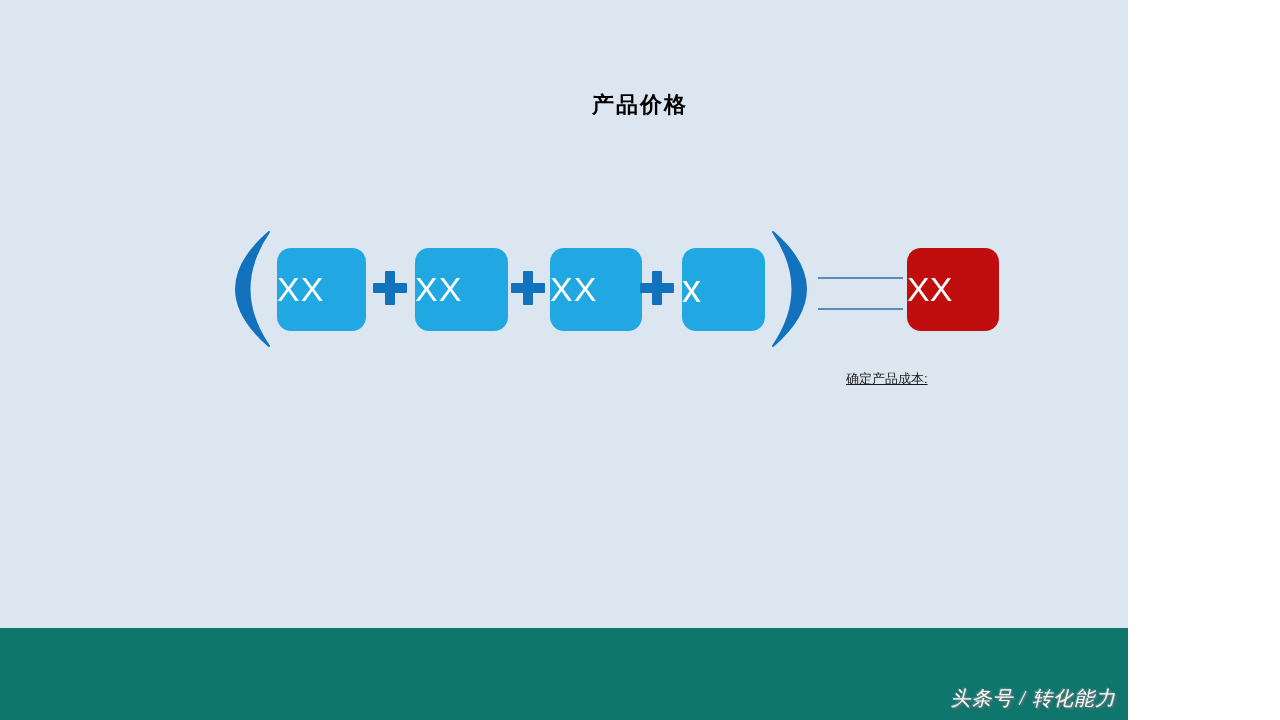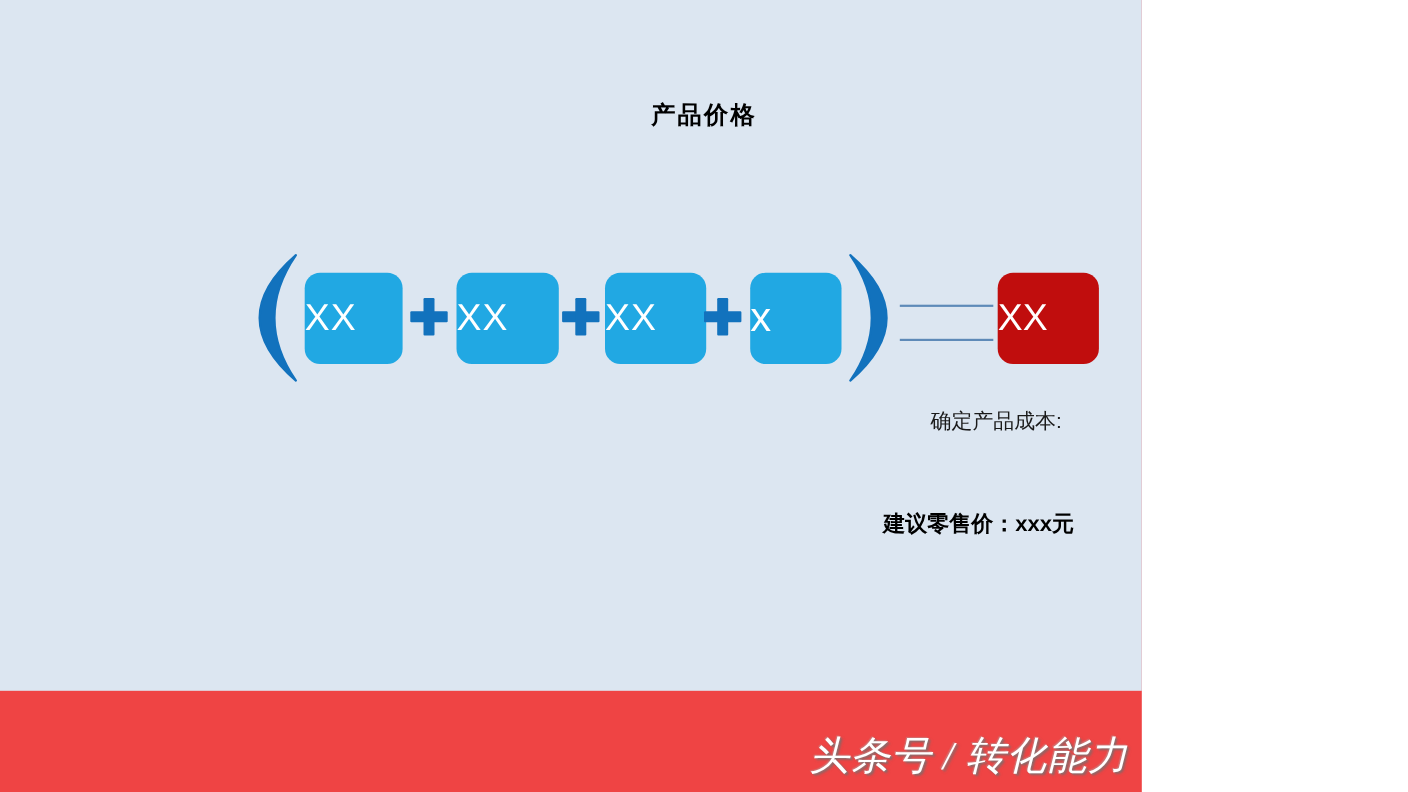"产品价格" .slide { background: #ef4444 -> #0f766e; width: 1038px -> 1128px }
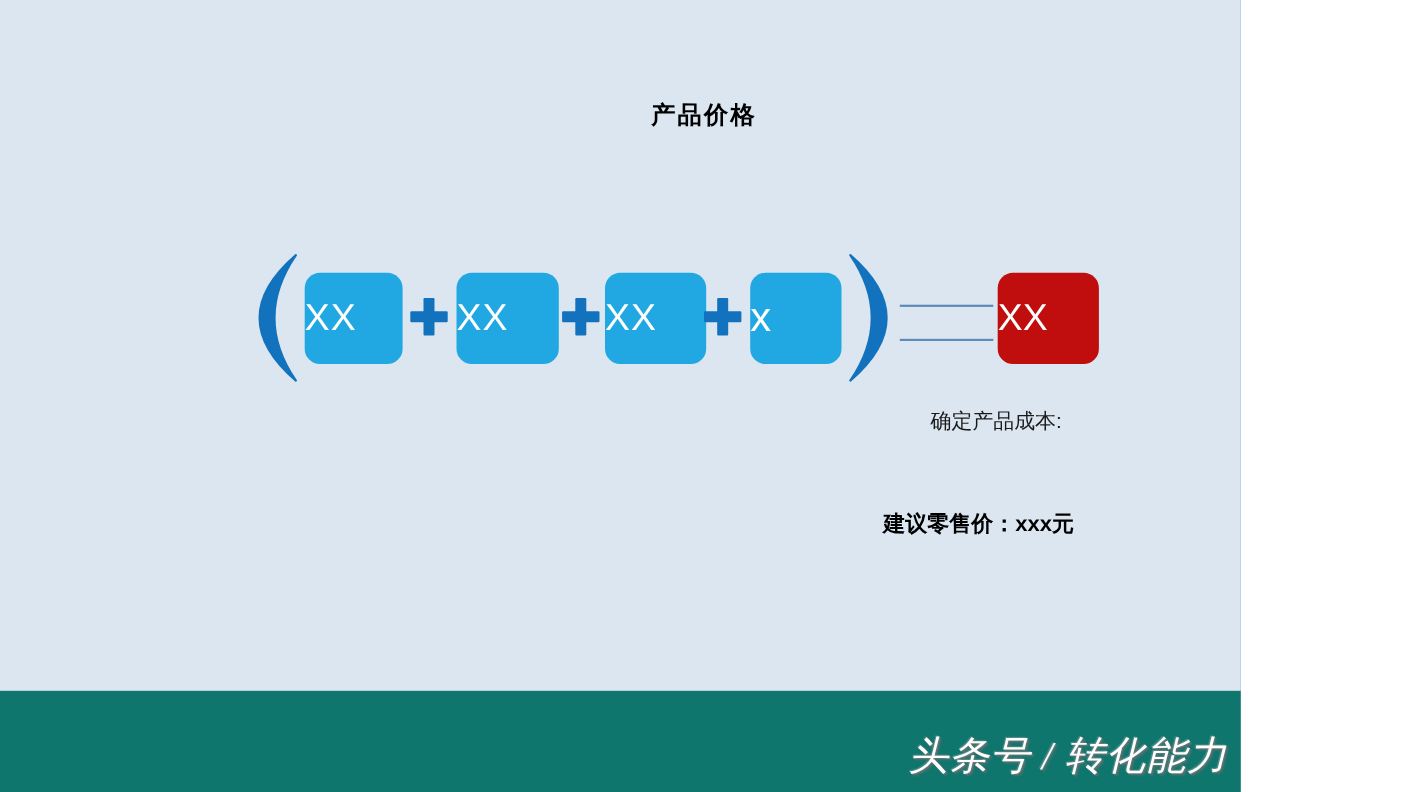"确定产品成本:" .cost-label { font-size: 19px -> 13px; text-decoration: none -> underline }
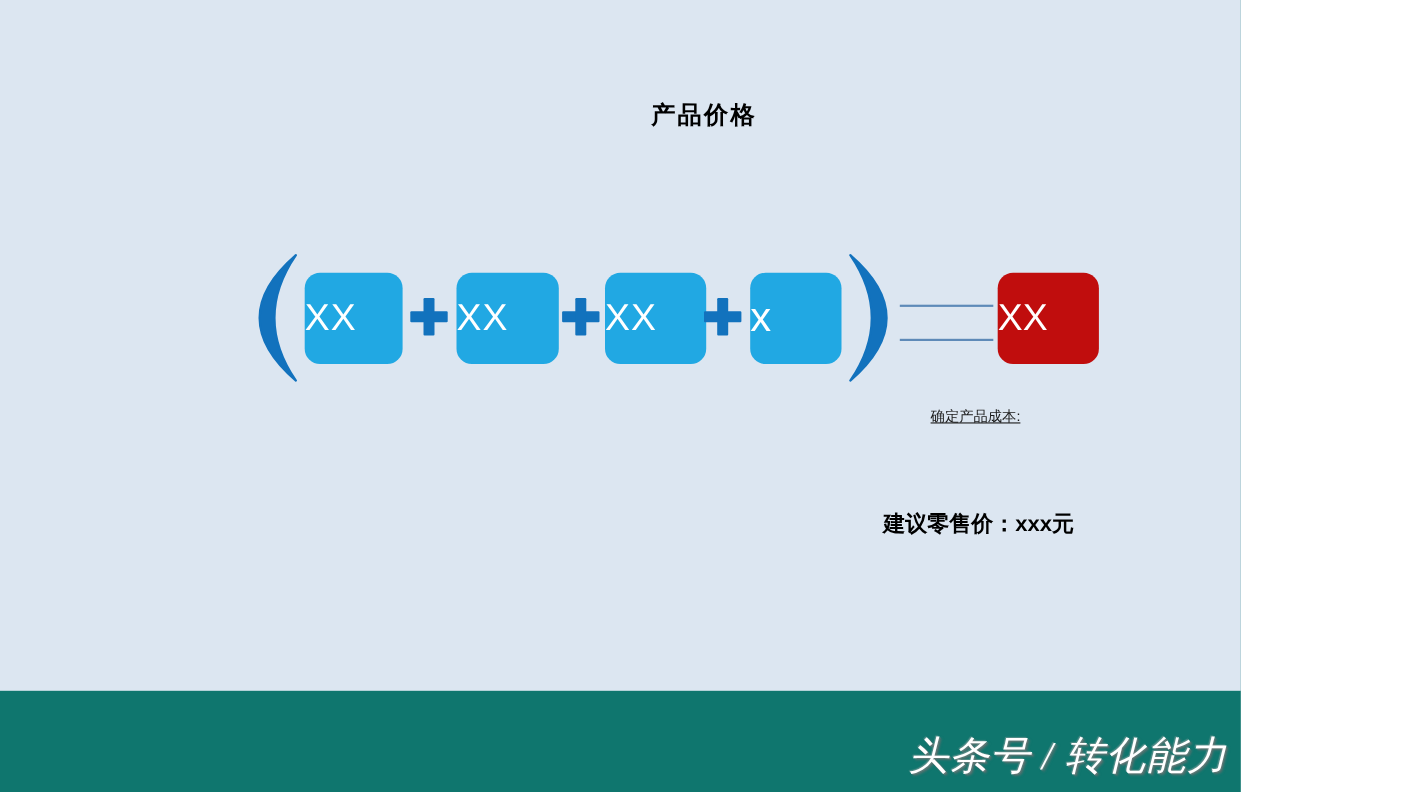"建议零售价：xxx元" div.retail-label { html: <div>建议零售价：xxx元</div> -> none }
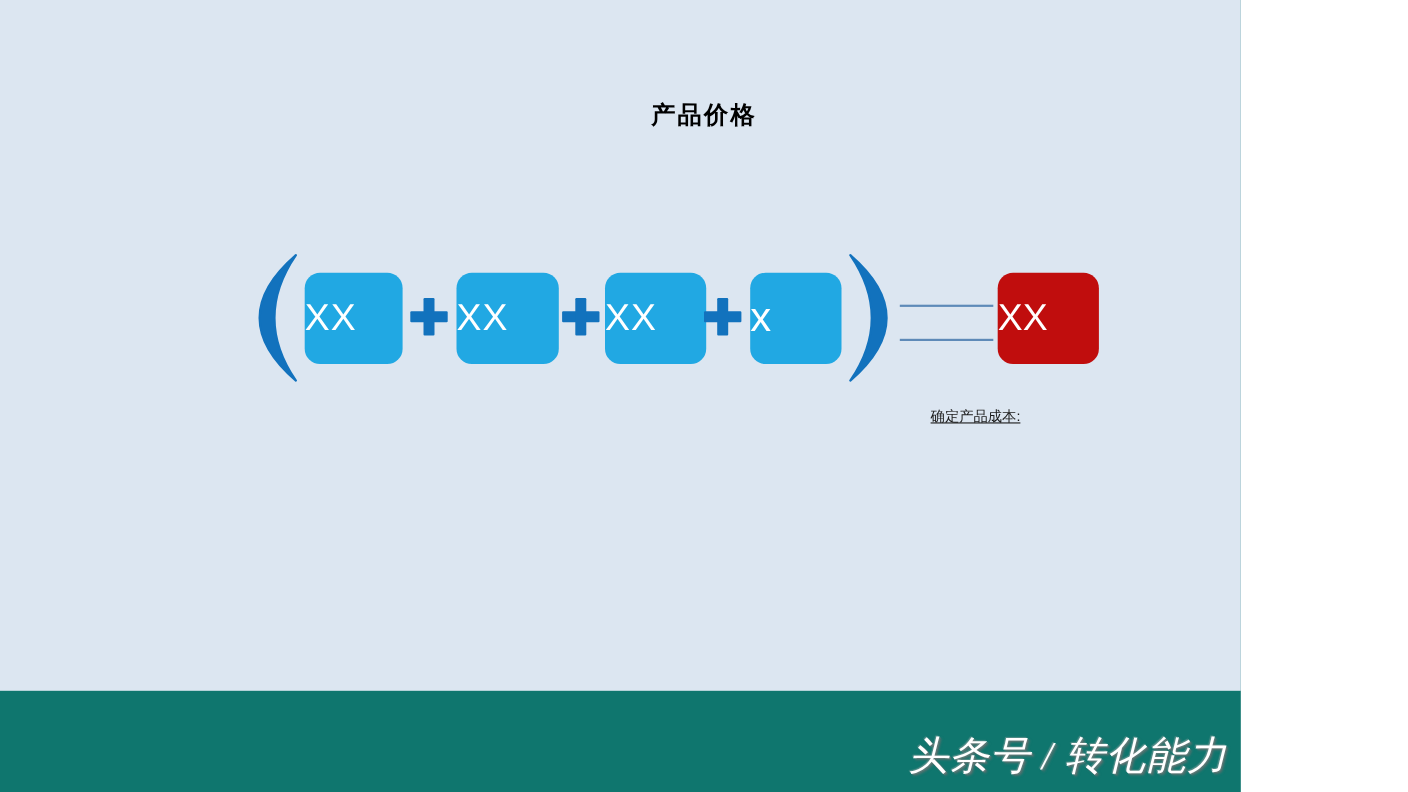"头条号 / 转化能力" .watermark { font-size: 36px -> 20px }
